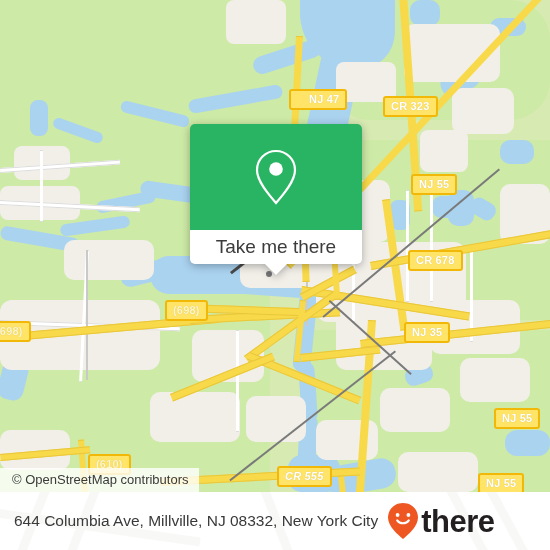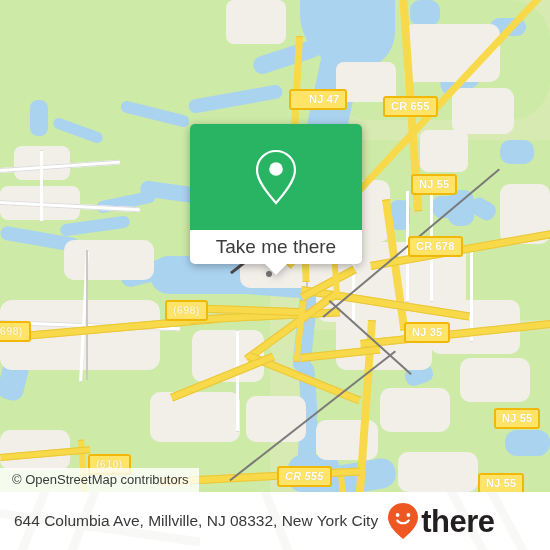"CR 655" div.shield { text: 655 -> 323 }
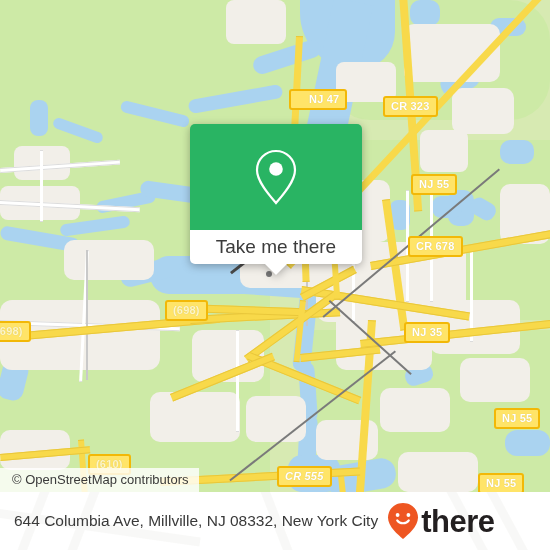"CR 678" div.shield { top: 236px -> 250px }
